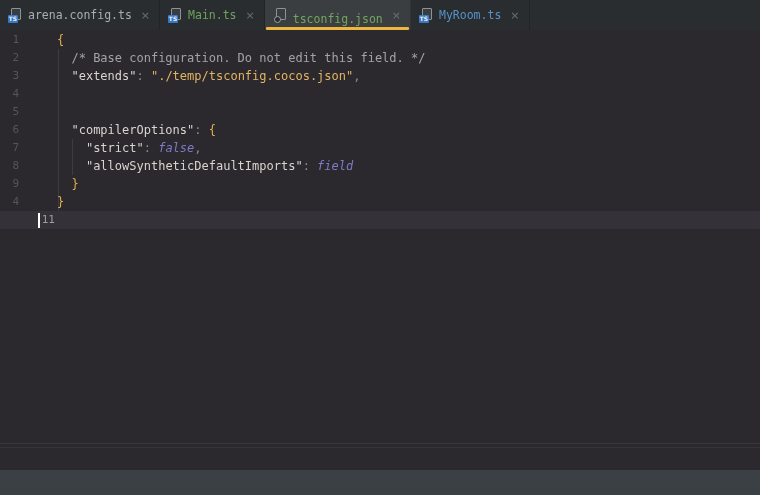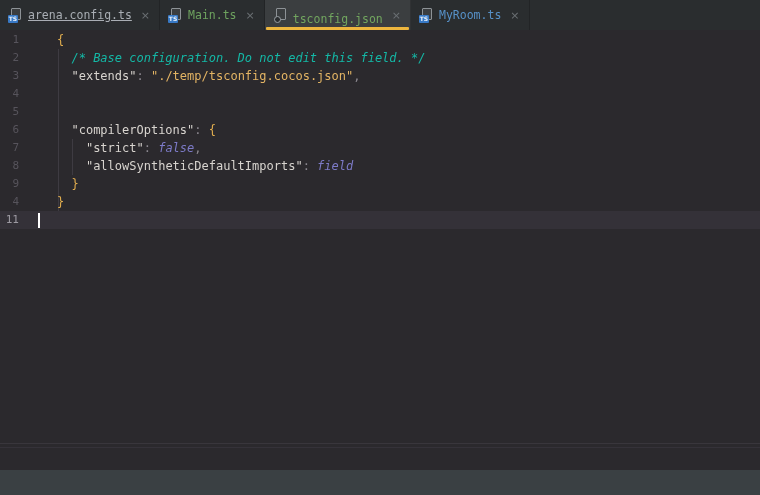"arena.config.ts" span.label { text-decoration: underline -> none }
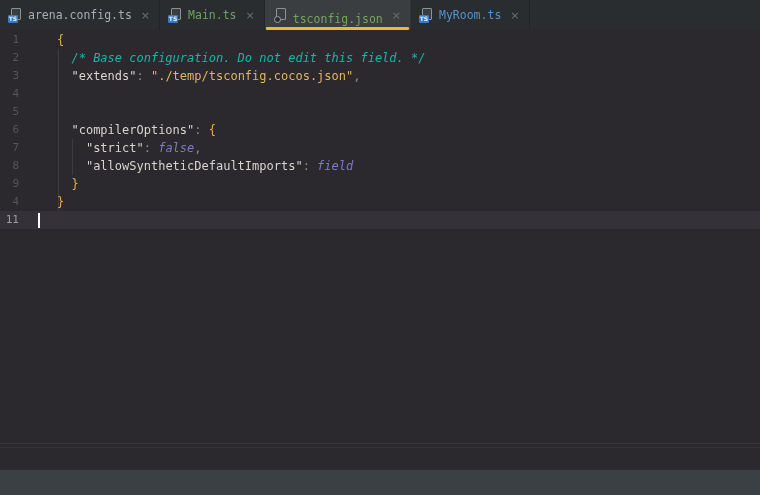"/* Base configuration. Do not" .s-comment { color: #14b8a6 -> #a3a3a3; font-style: italic -> none }
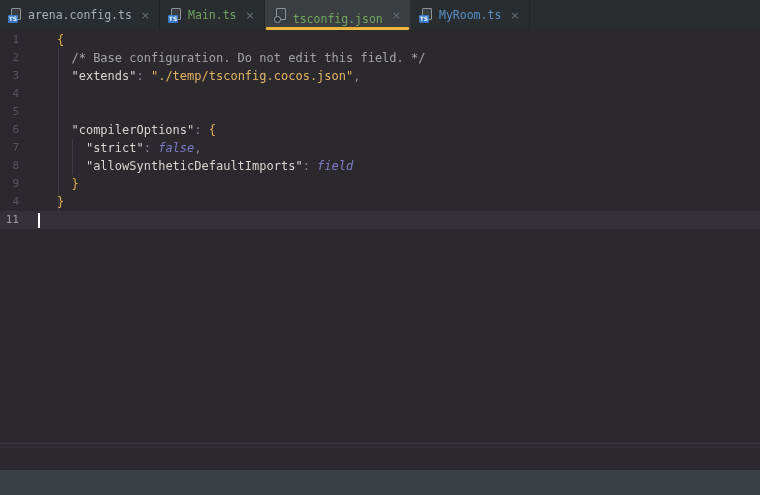"11" .line.current .ln { margin-left: none -> 36px }
